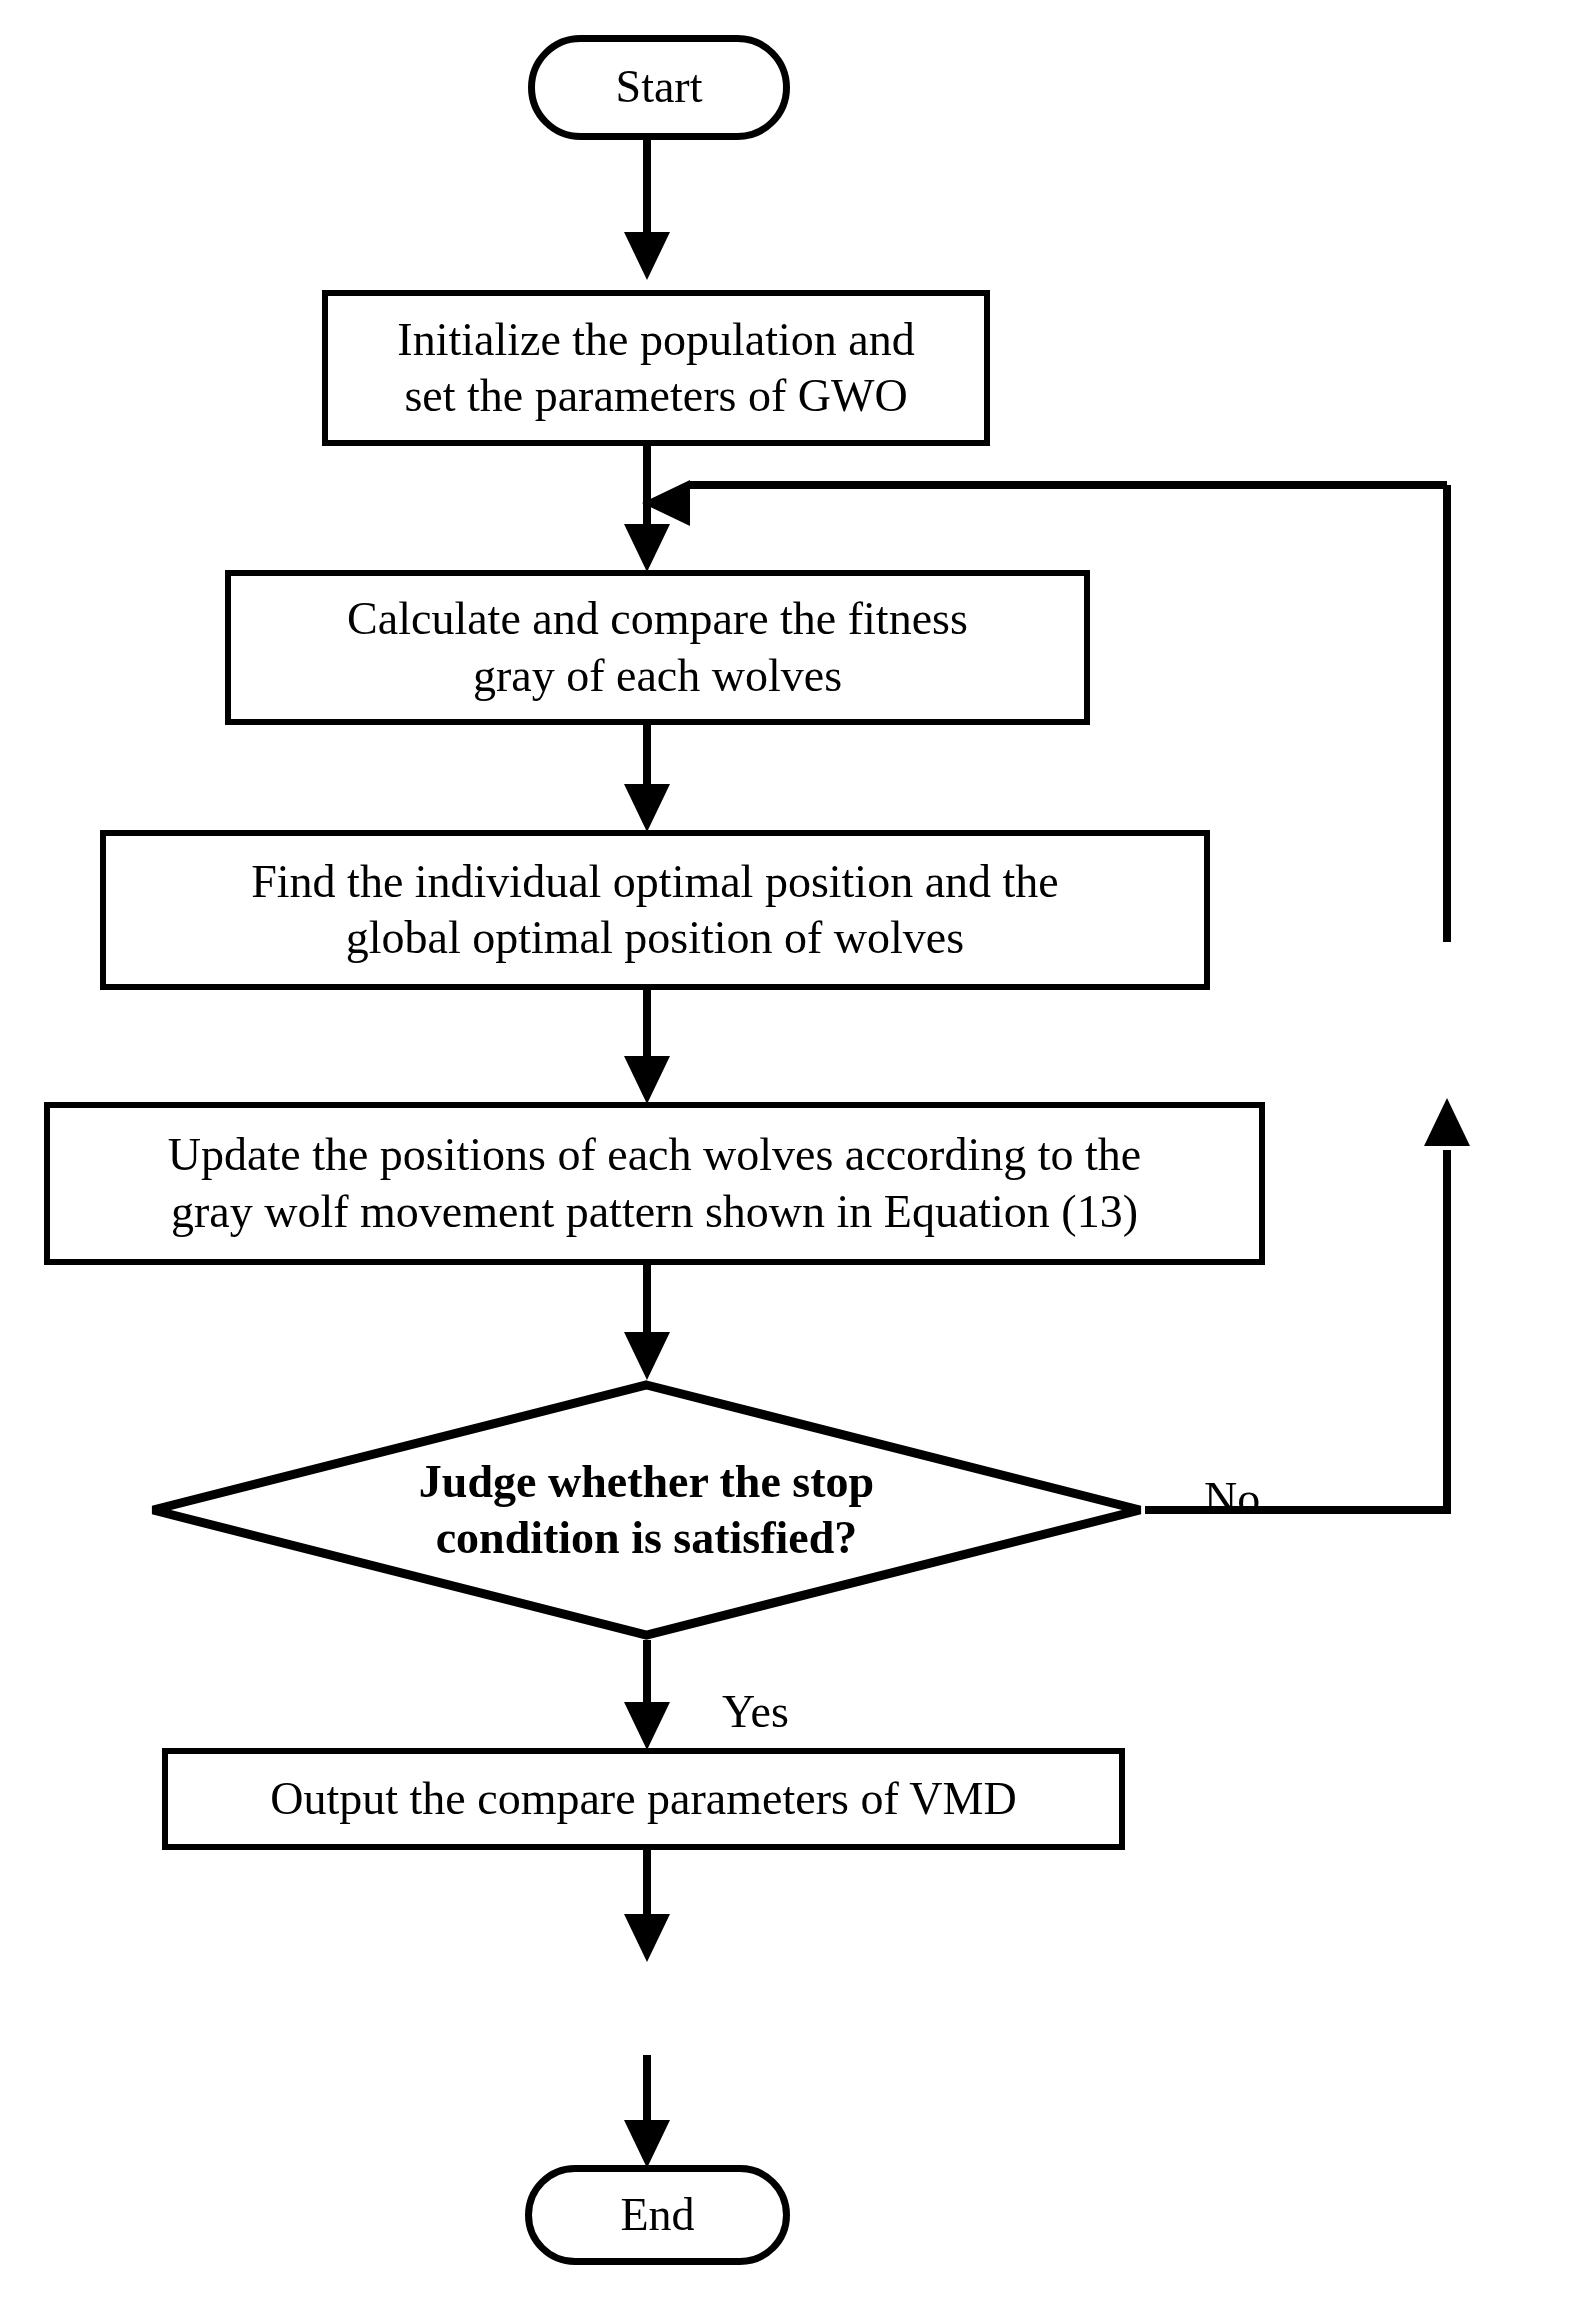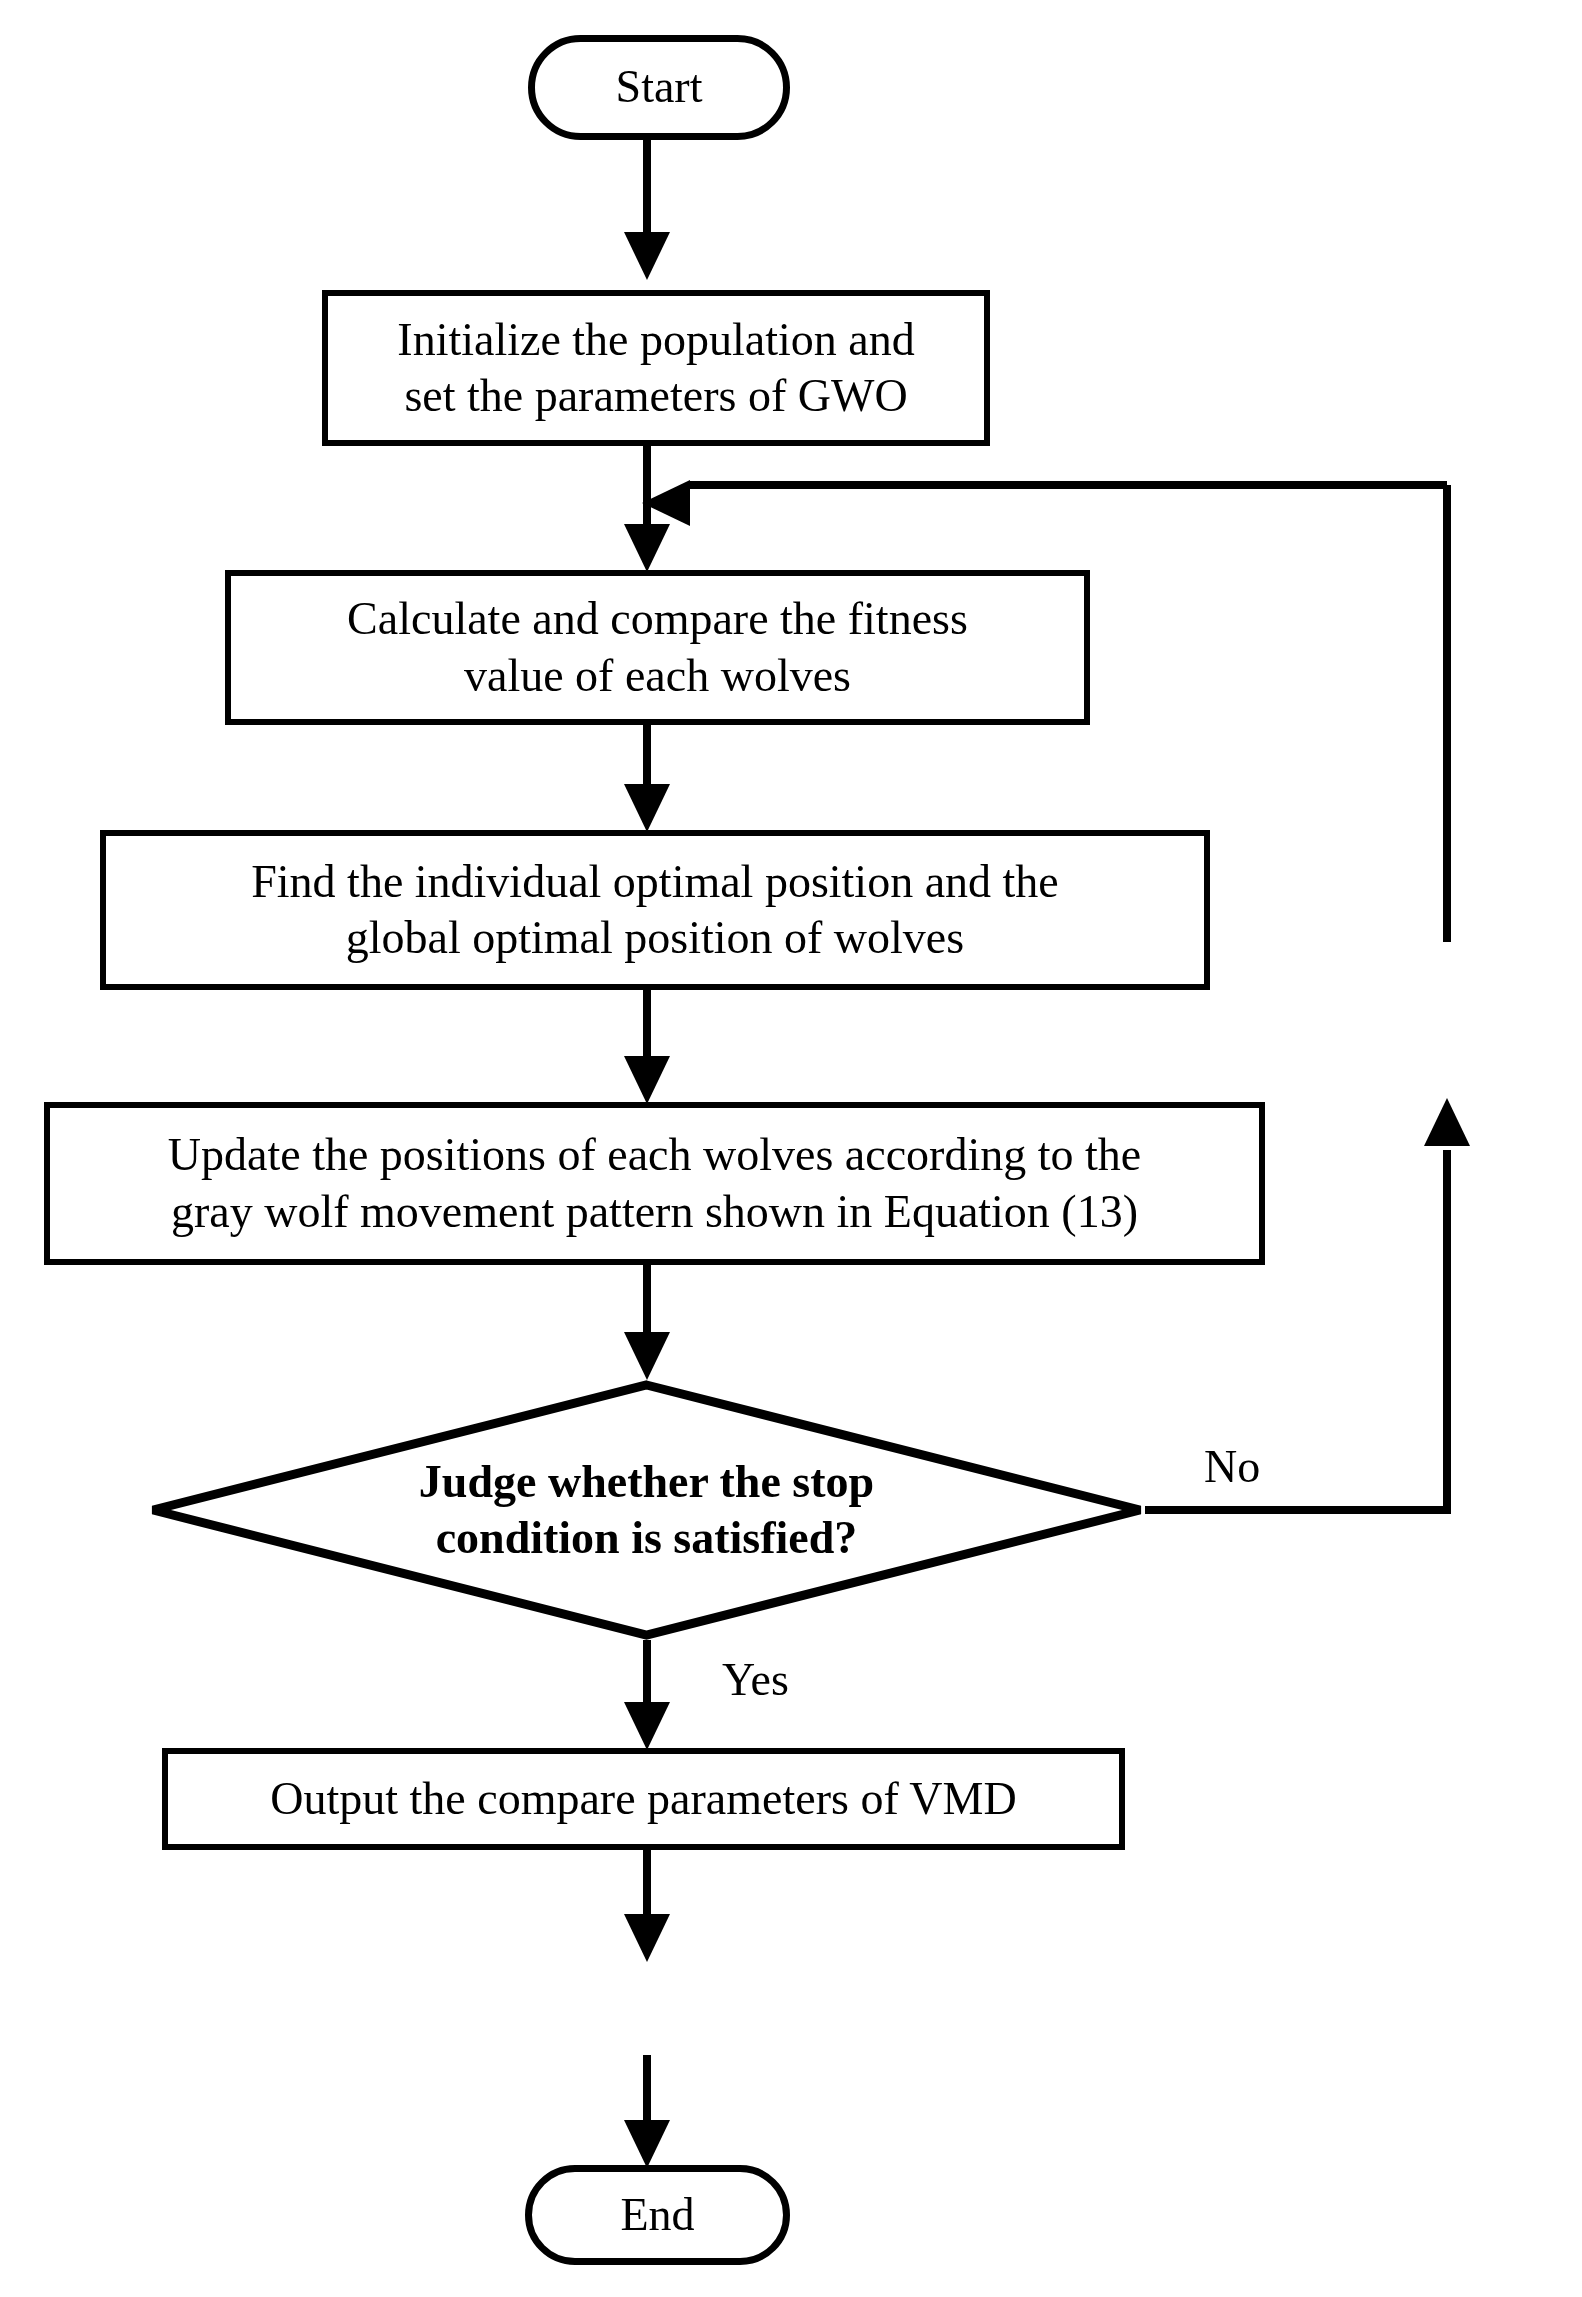"Calculate and compare the fitness" span.txt { text: value -> gray }
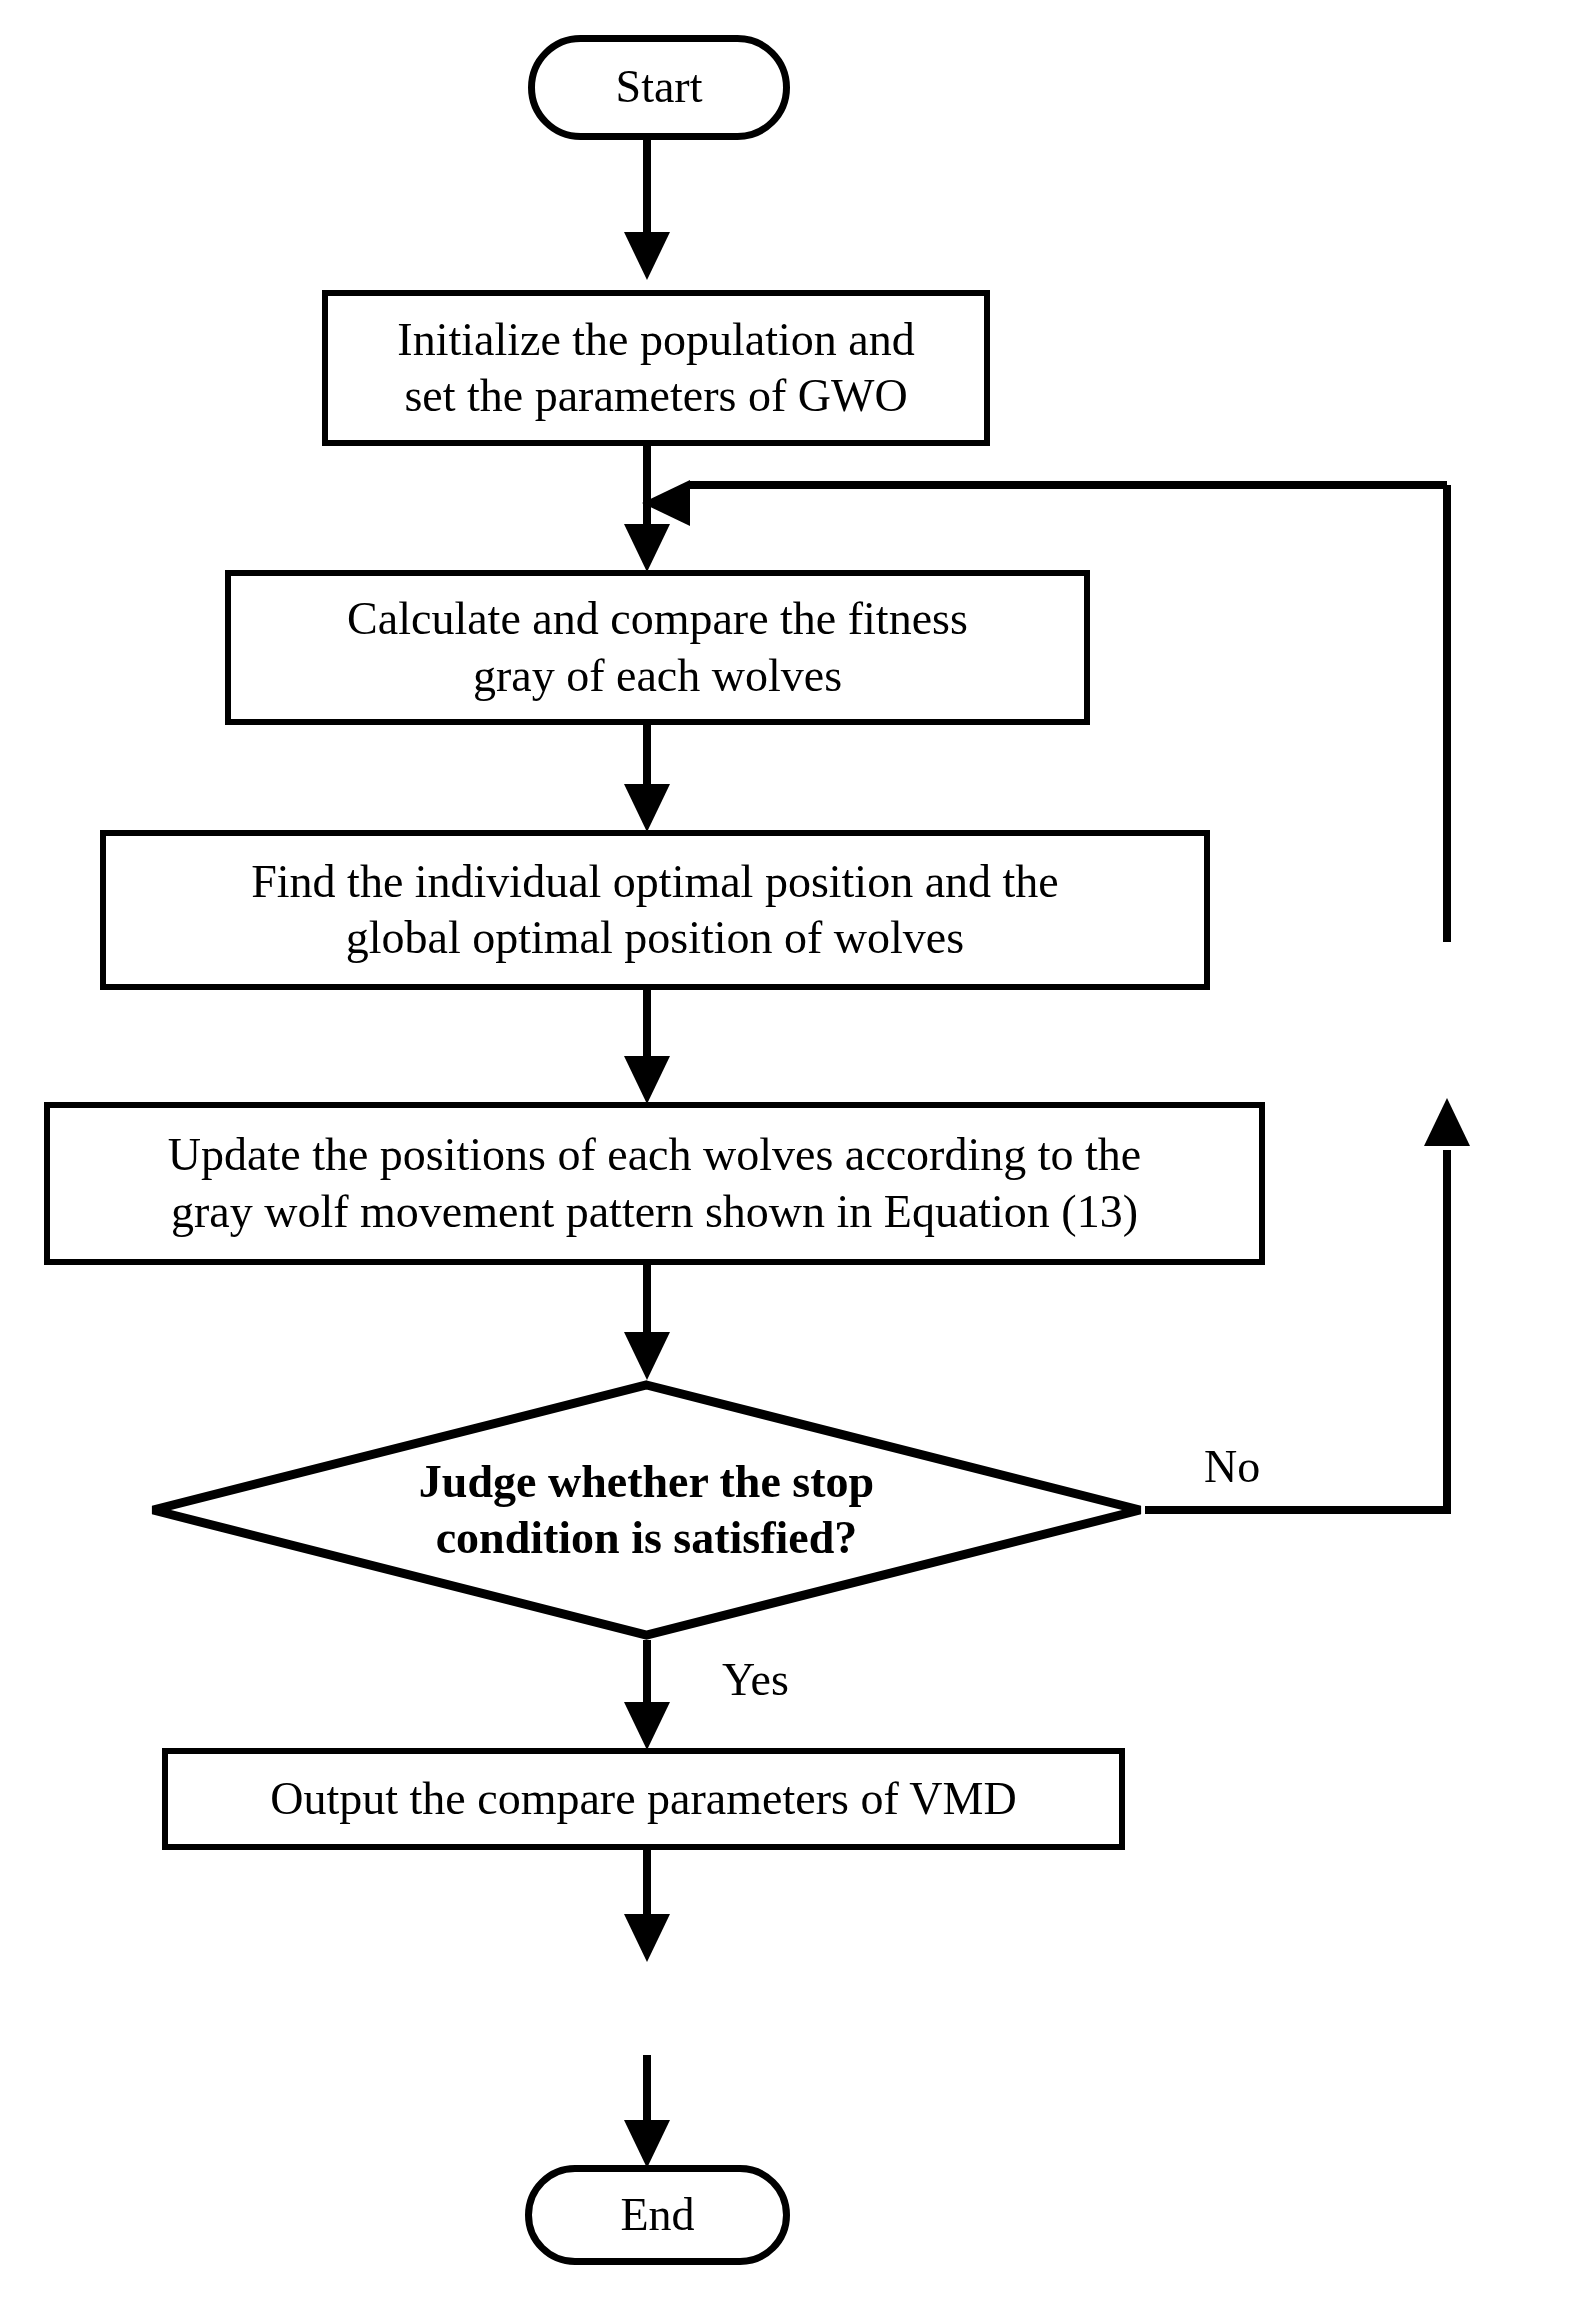"No" .edge-label { margin-top: none -> 32px }
